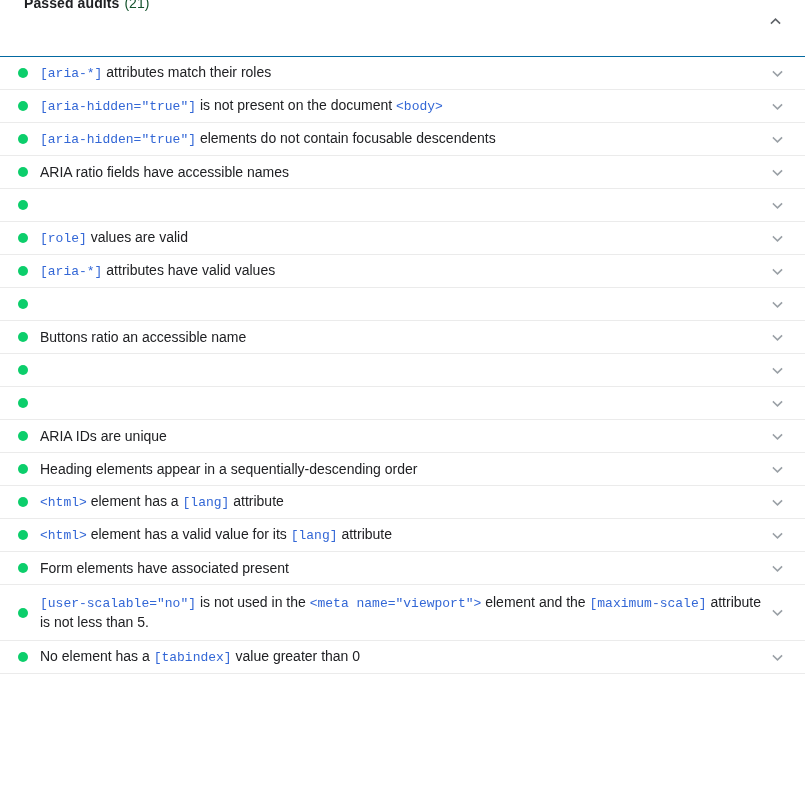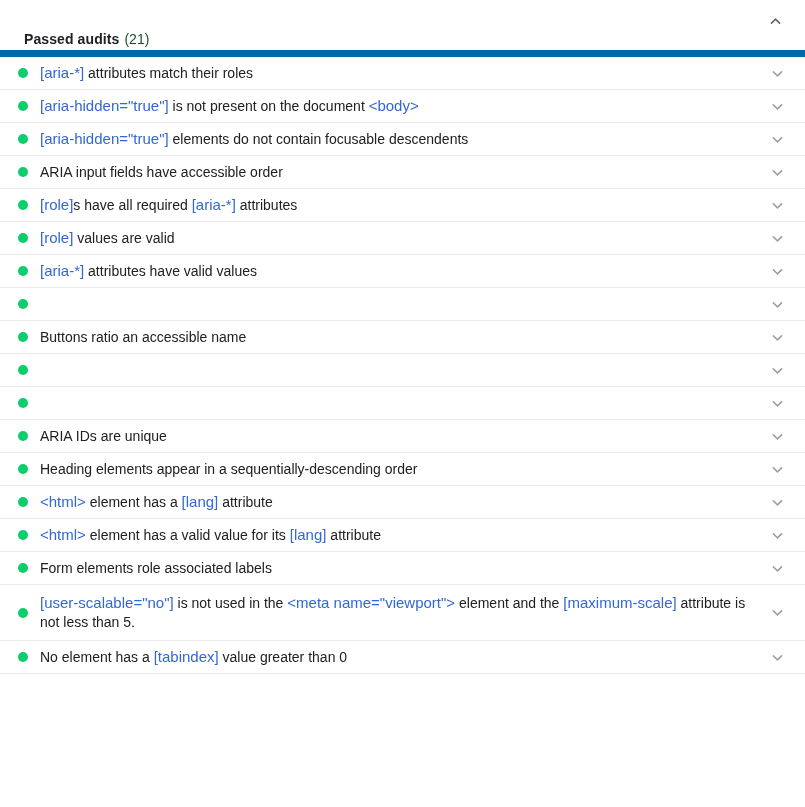"Passed audits" .section-header { align-items: flex-end -> flex-start; border-bottom: 7px solid #0369a1 -> 1px solid #0369a1 }
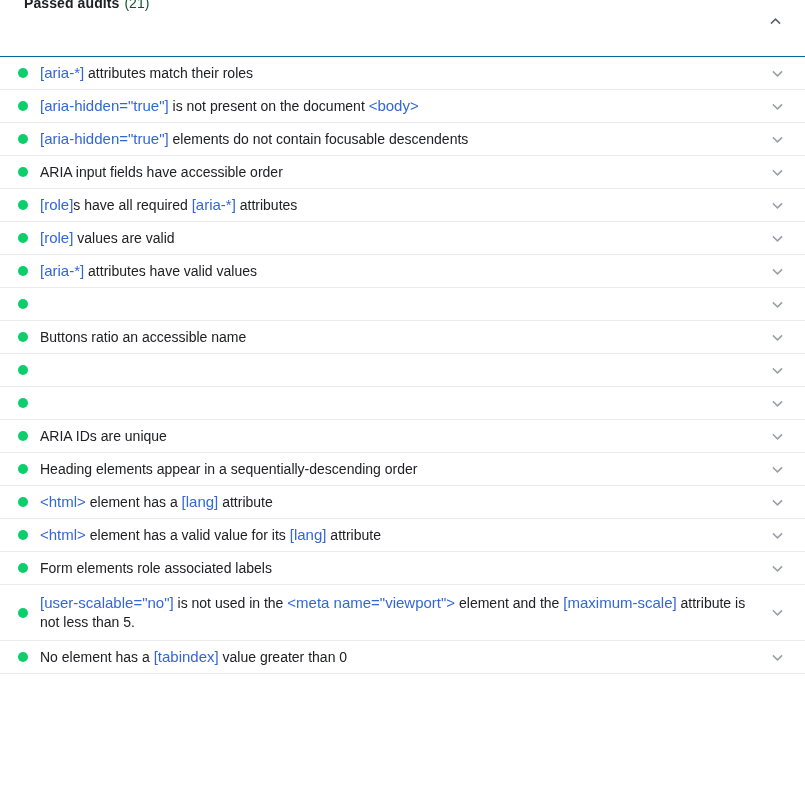"[aria-*]" .audit-text code, .audit-text .code { font-family: Liberation Sans, sans-serif -> Liberation Mono, monospace; font-size: 15px -> 13px }
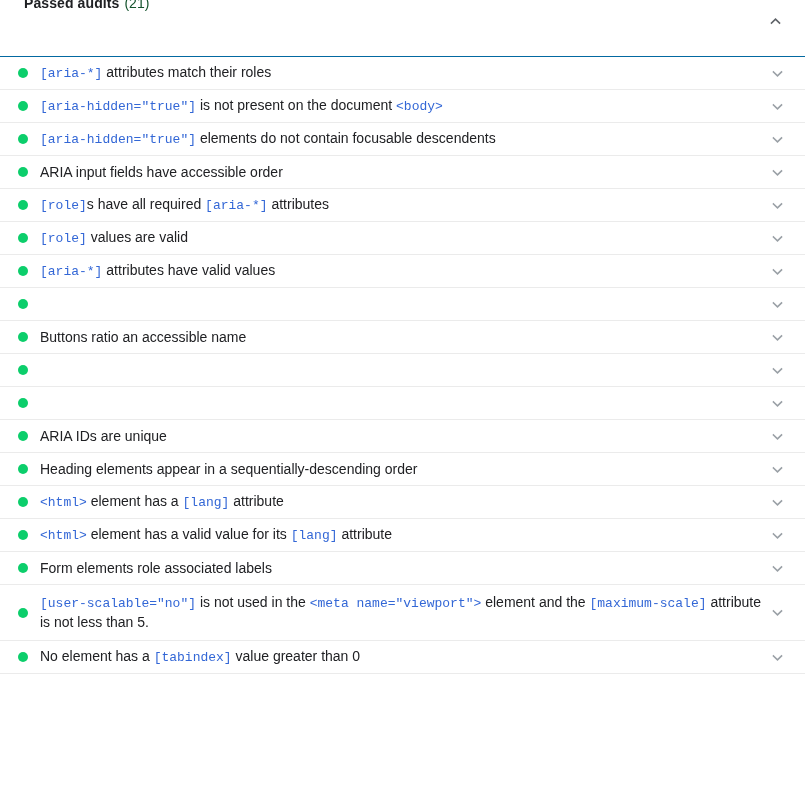"ARIA input fields have accessible" span.audit-text { text: input fields have accessible order -> ratio fields have accessible names }
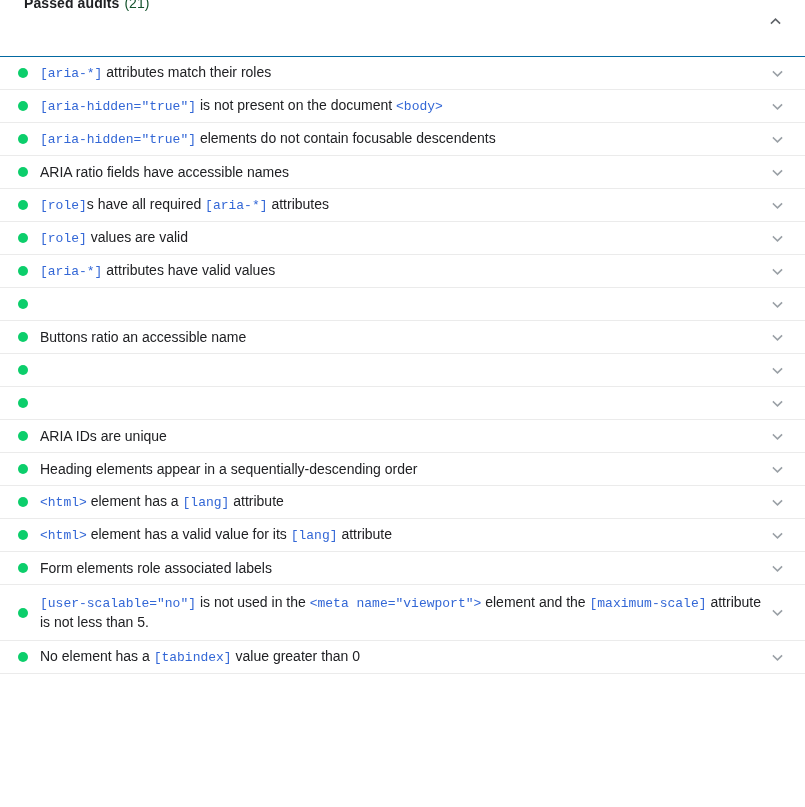"[role]s have all required [aria-*]" span.audit-text { html: <span><code>[role]</code>s have all required <code>[aria-*]</code> attributes</span> -> none }
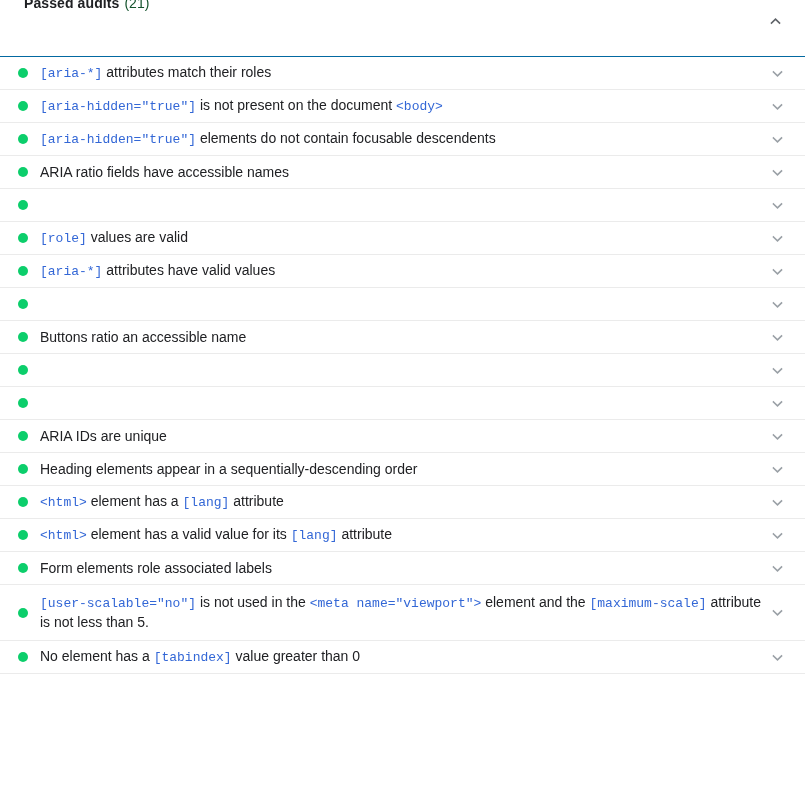"Form elements role associated labels" span.audit-text { text: role associated labels -> have associated present }
